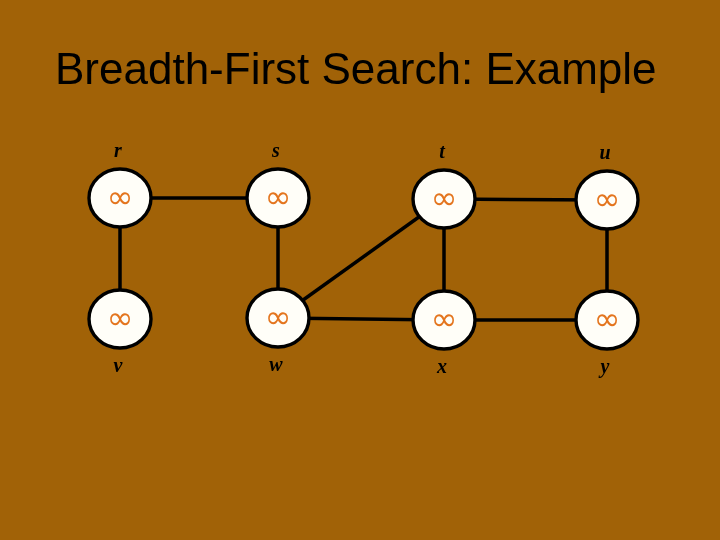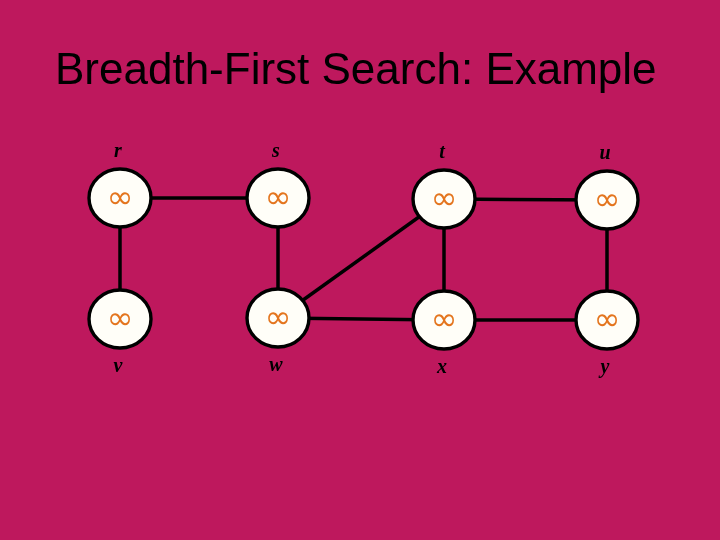"Breadth-First Search: Example" .slide { background: #be185d -> #a16207 }
